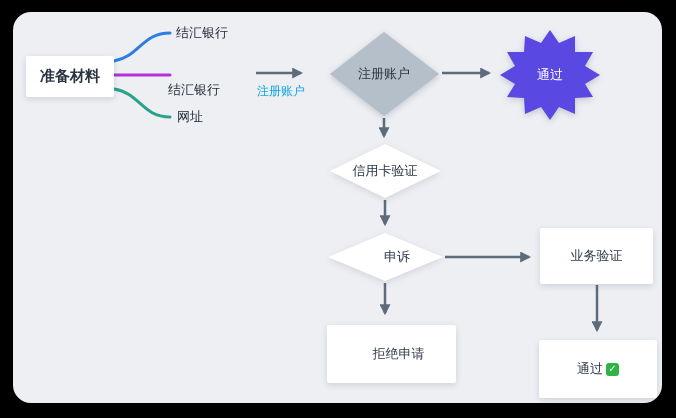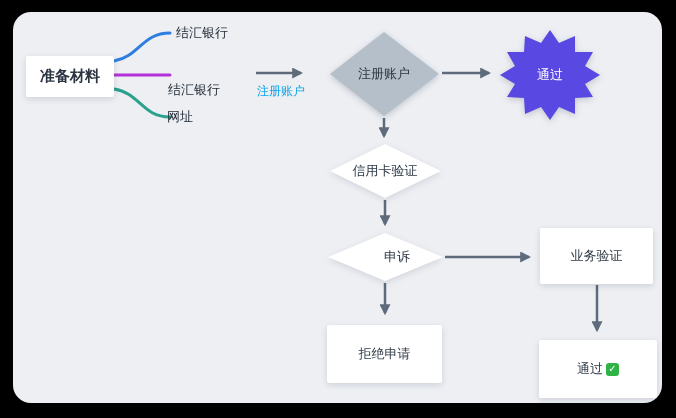"网址" div.float-label { left: 167px -> 177px }
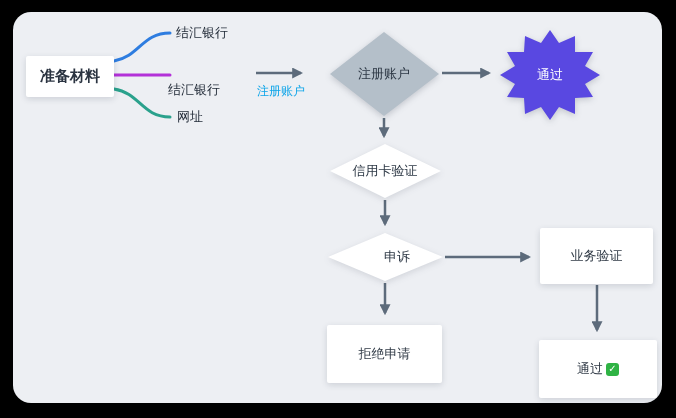"拒绝申请" div.node-box { padding-left: none -> 14px }
